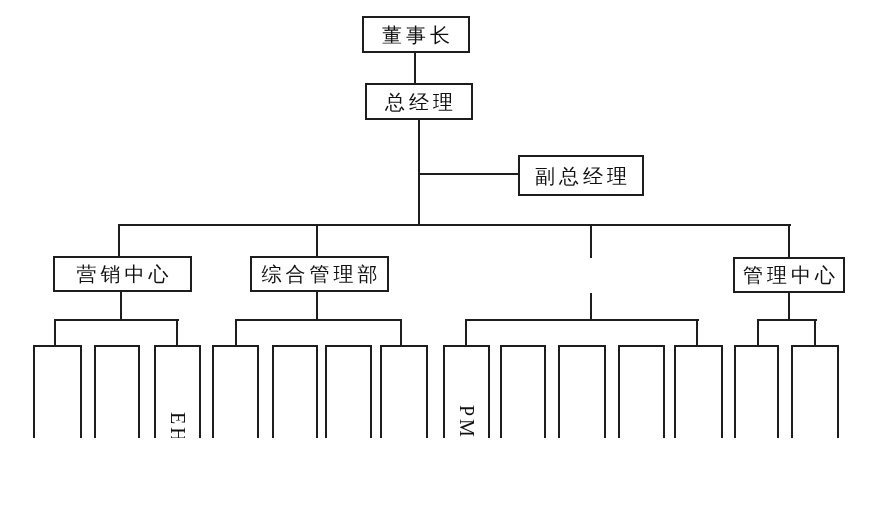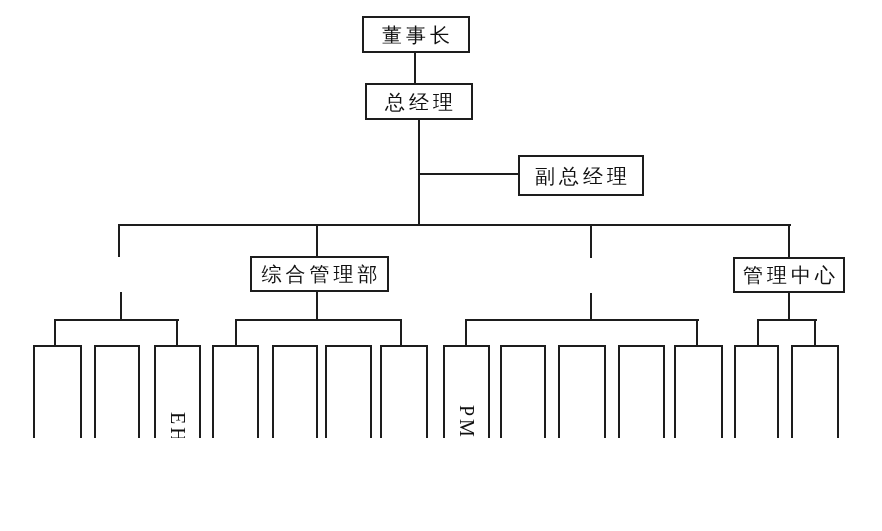"营销中心" div.node { html: none -> <div> <span>营销中心</span> </div> }
